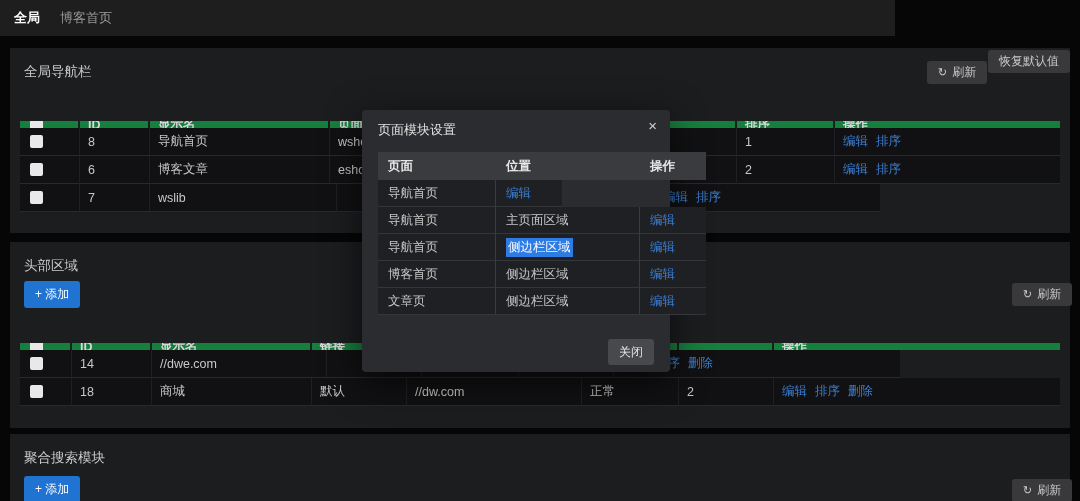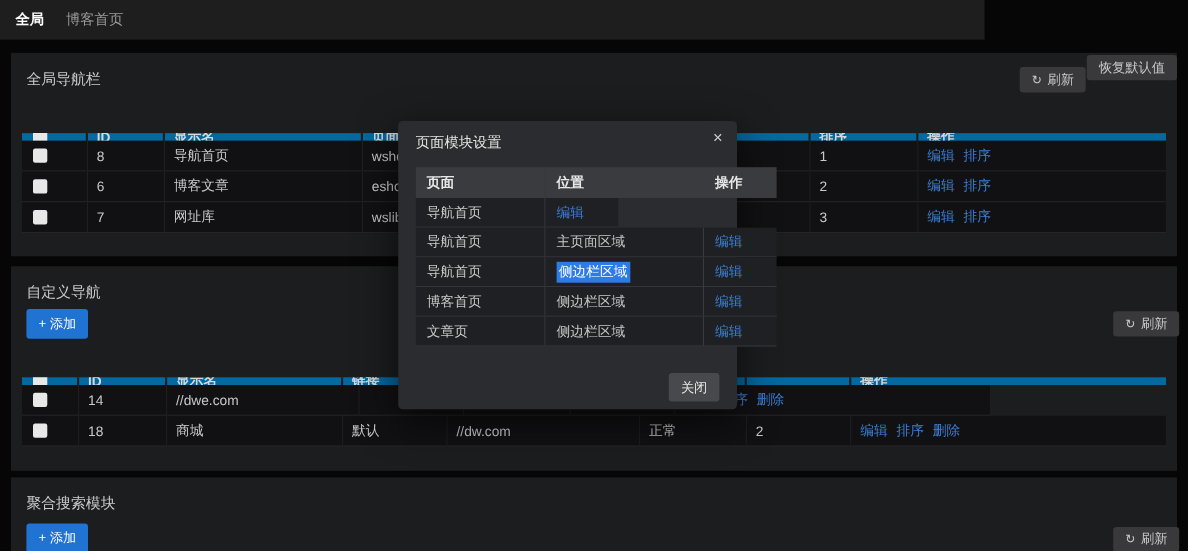"ID" .trow.head .cell { background: #0369a1 -> #15803d }
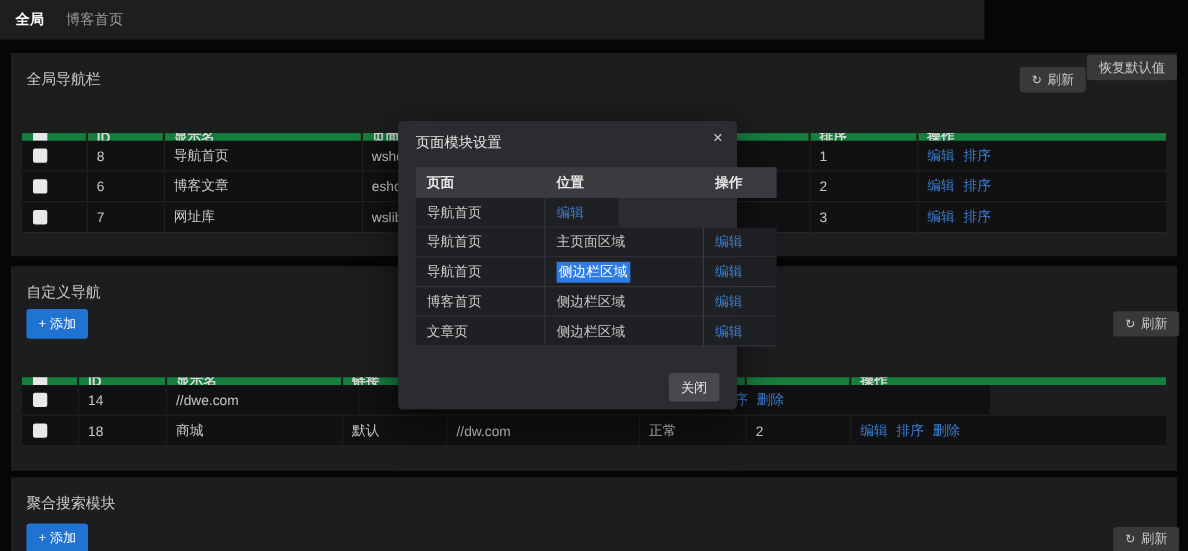"网址库" div.cell { html: <div>网址库</div> -> none }
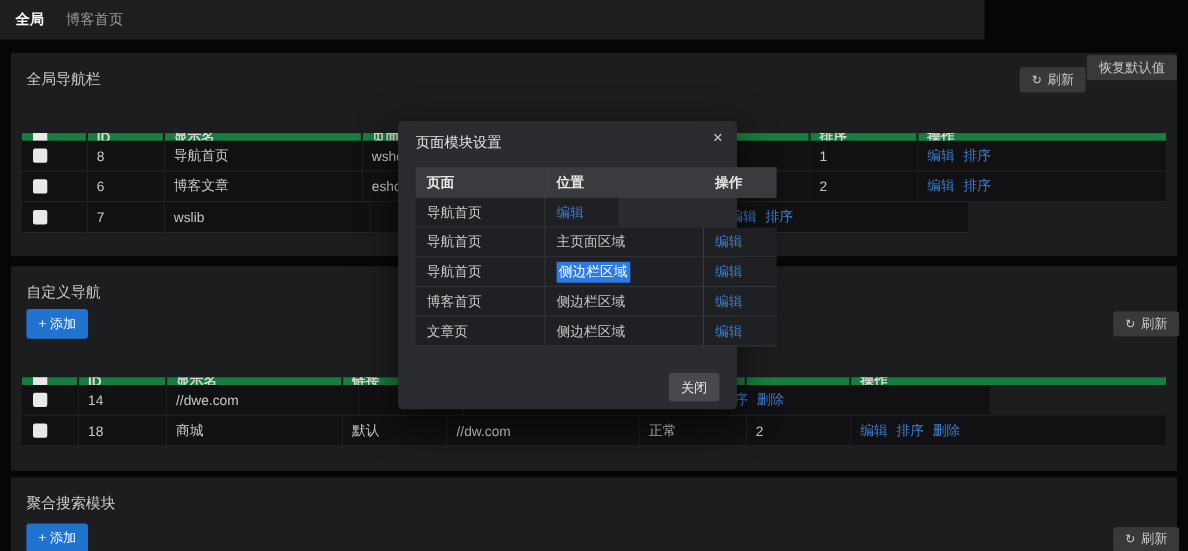"自定义导航" div.panel-title { text: 自定义导航 -> 头部区域 }
